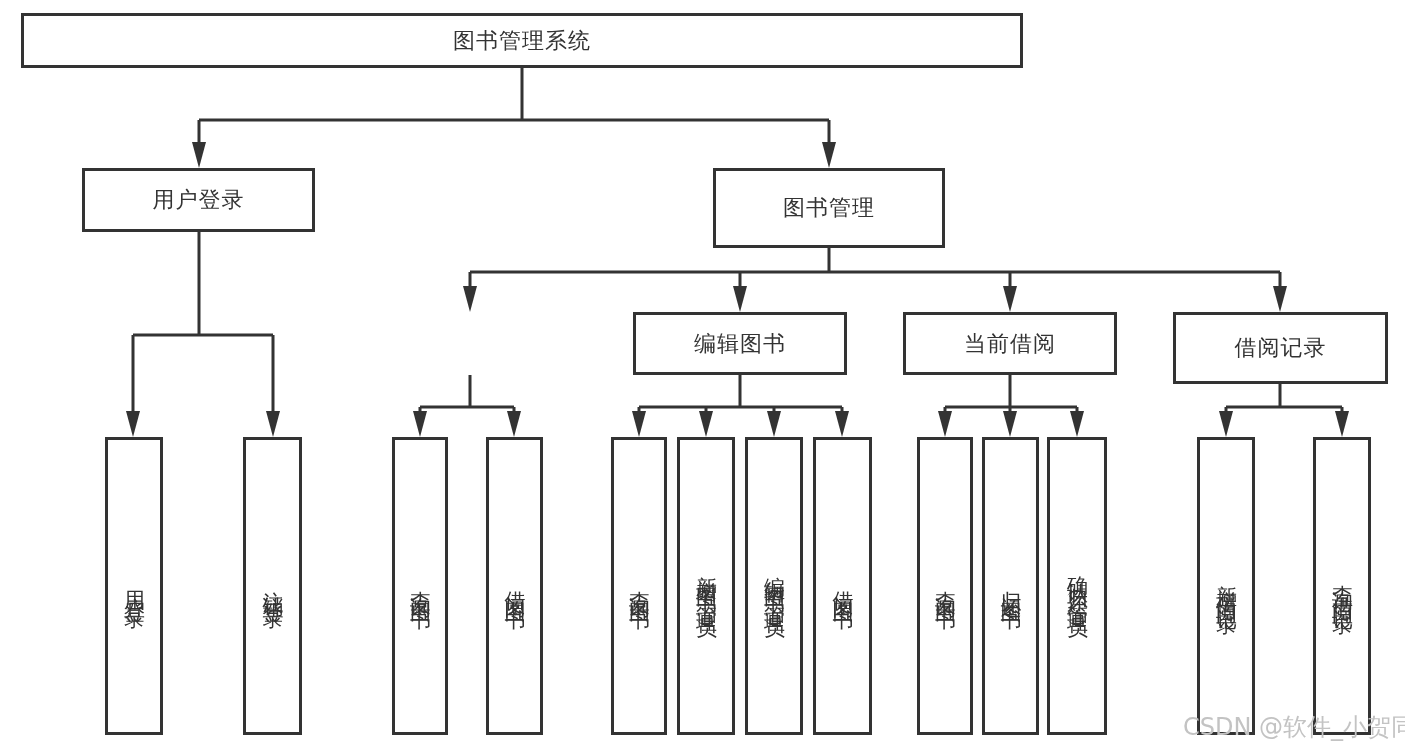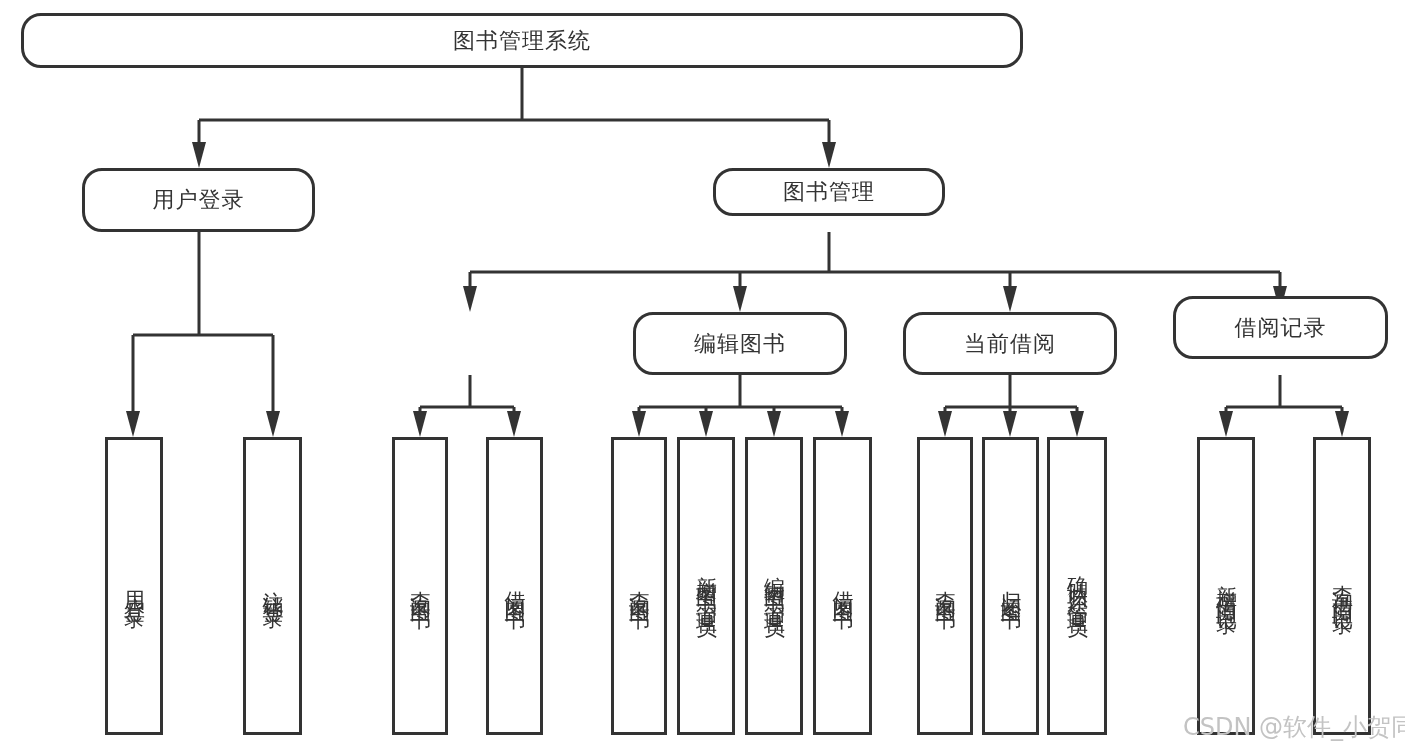"图书管理系统" .node.h { border-radius: 20px -> none }
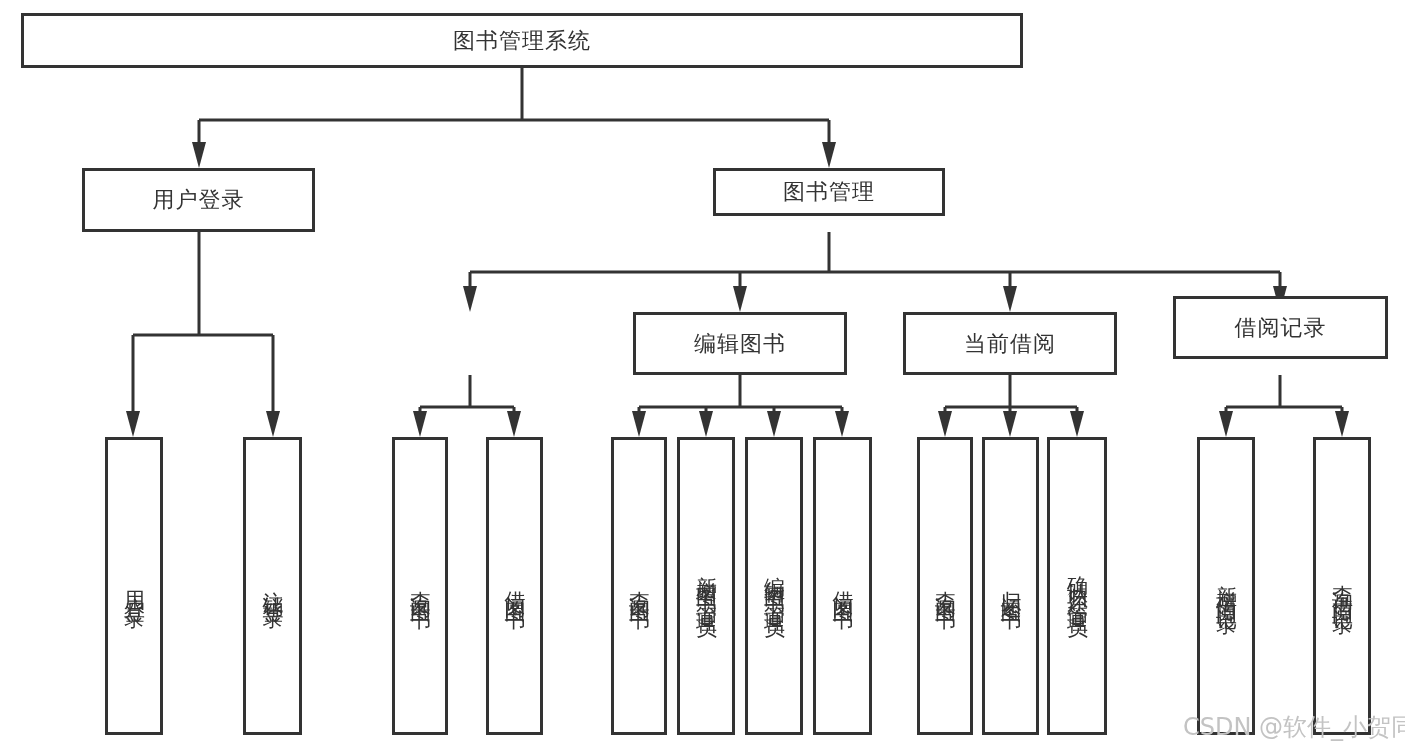"图书管理" div.node { height: 48px -> 80px }
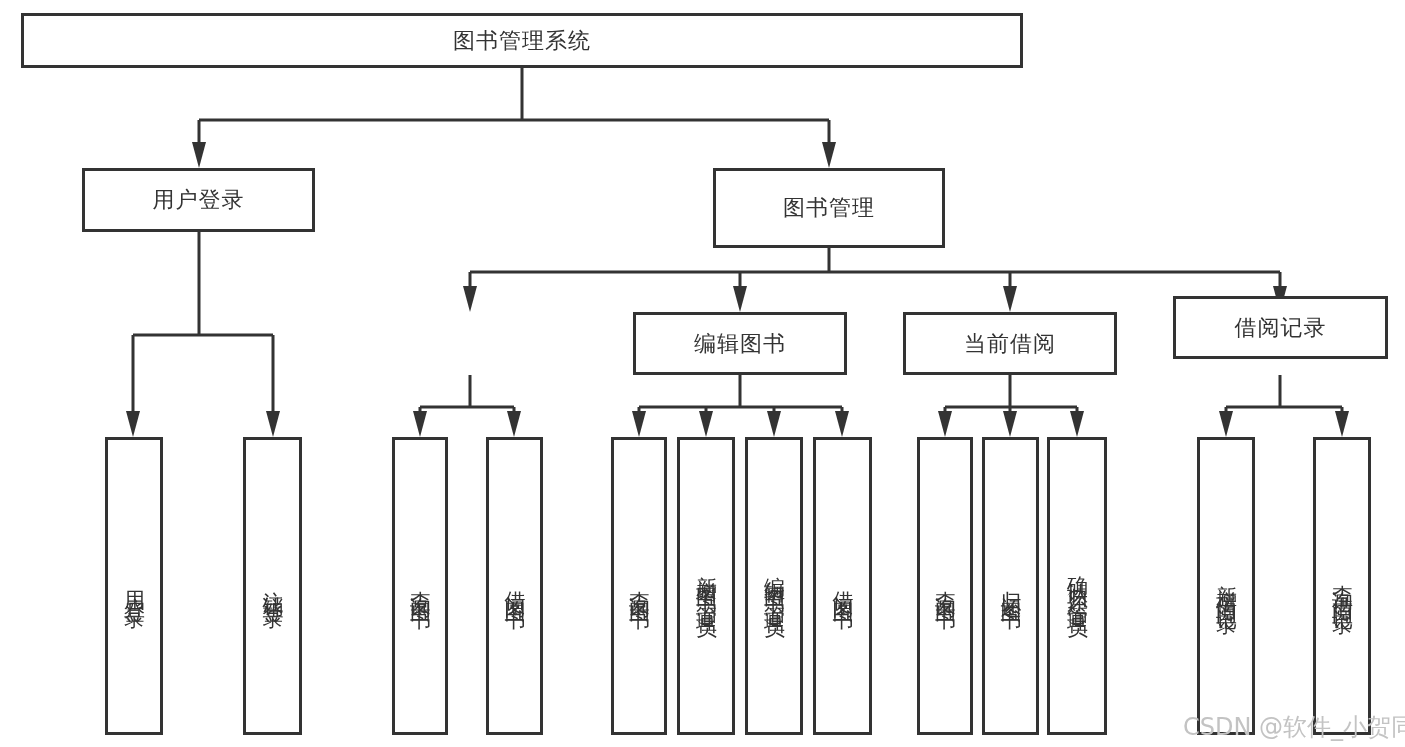"借阅记录" div.node { height: 63px -> 72px; top: 296px -> 312px }
